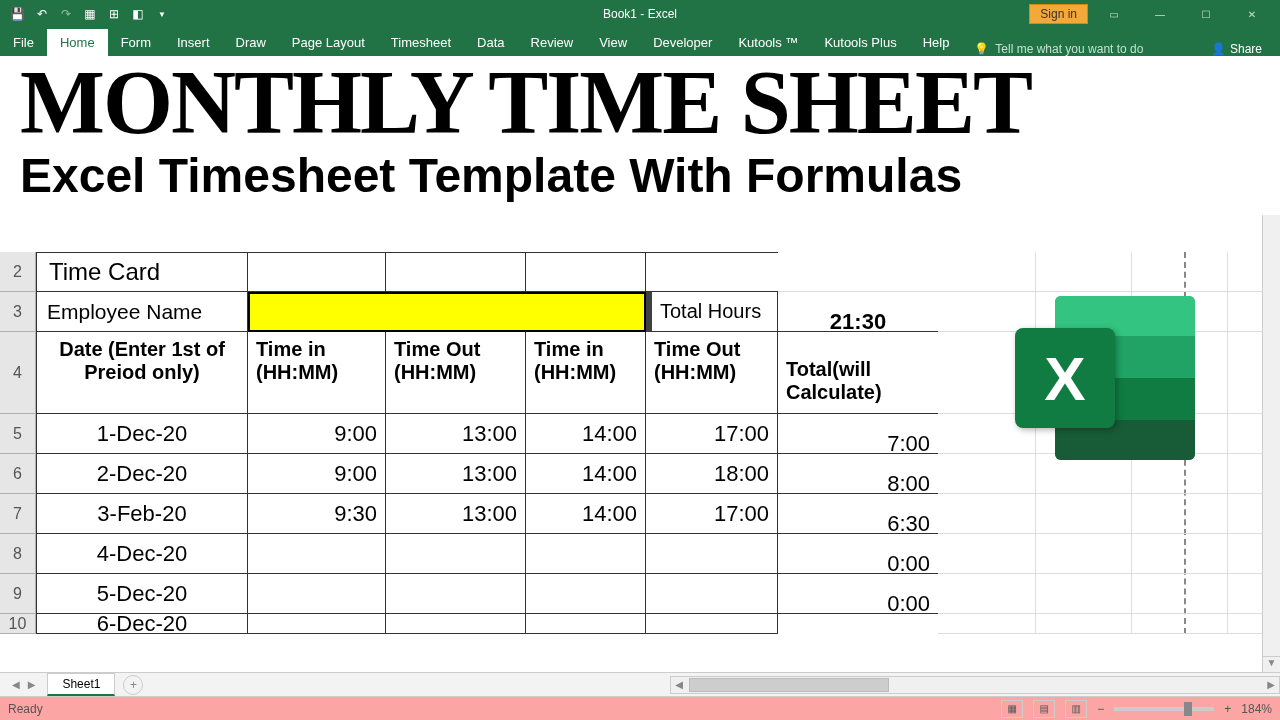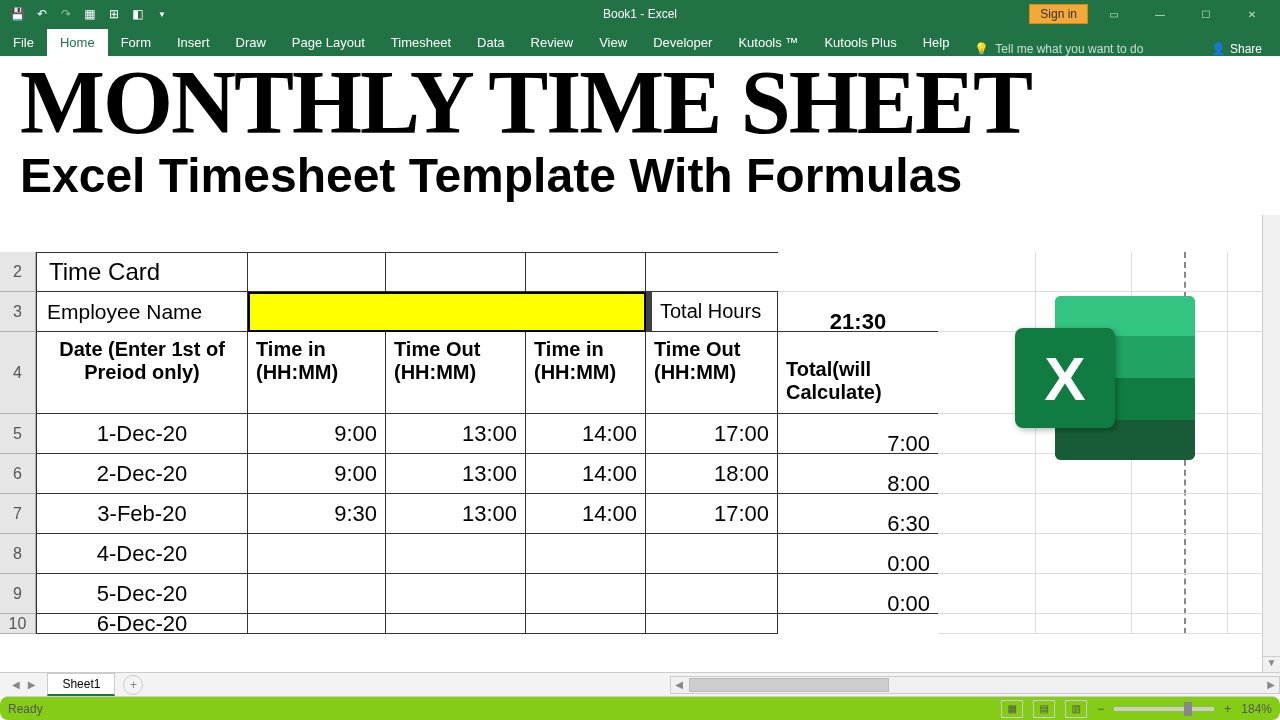"Ready" .statusbar { background: #84cc16 -> #fca5a5; border-radius: 8px -> none }
